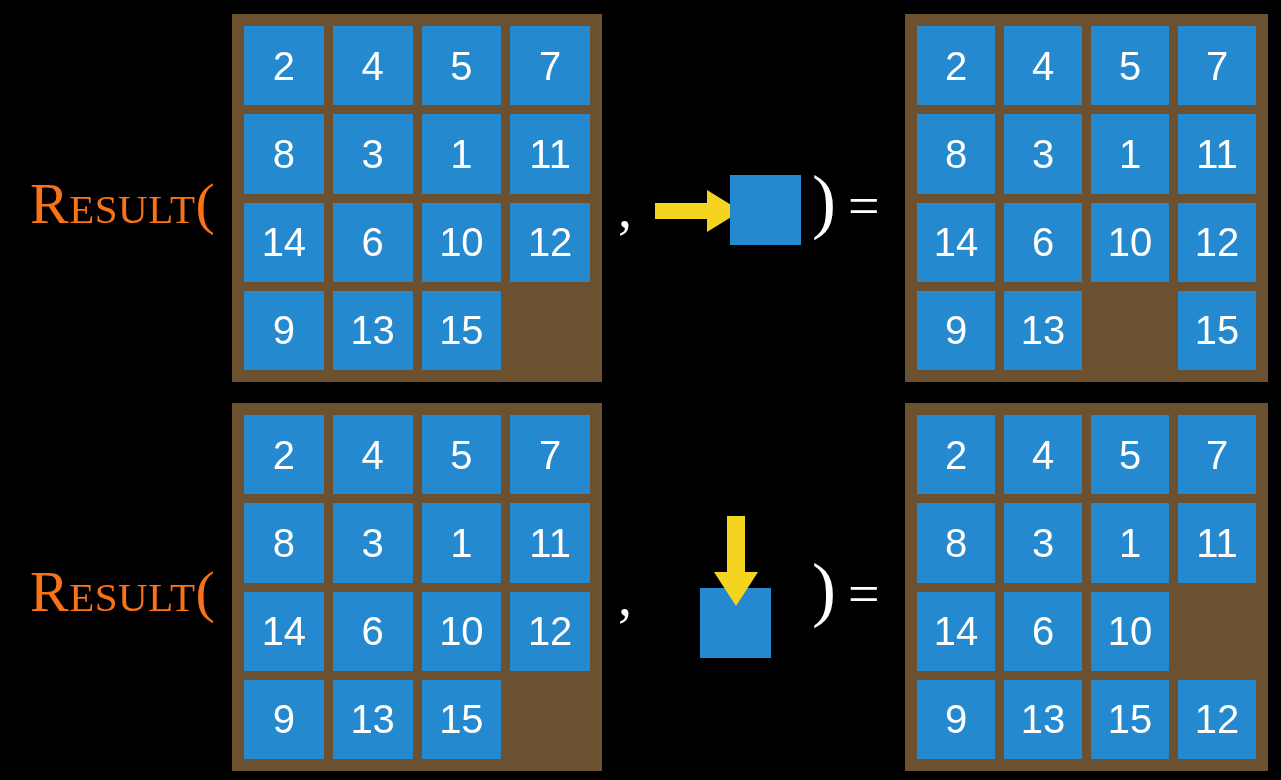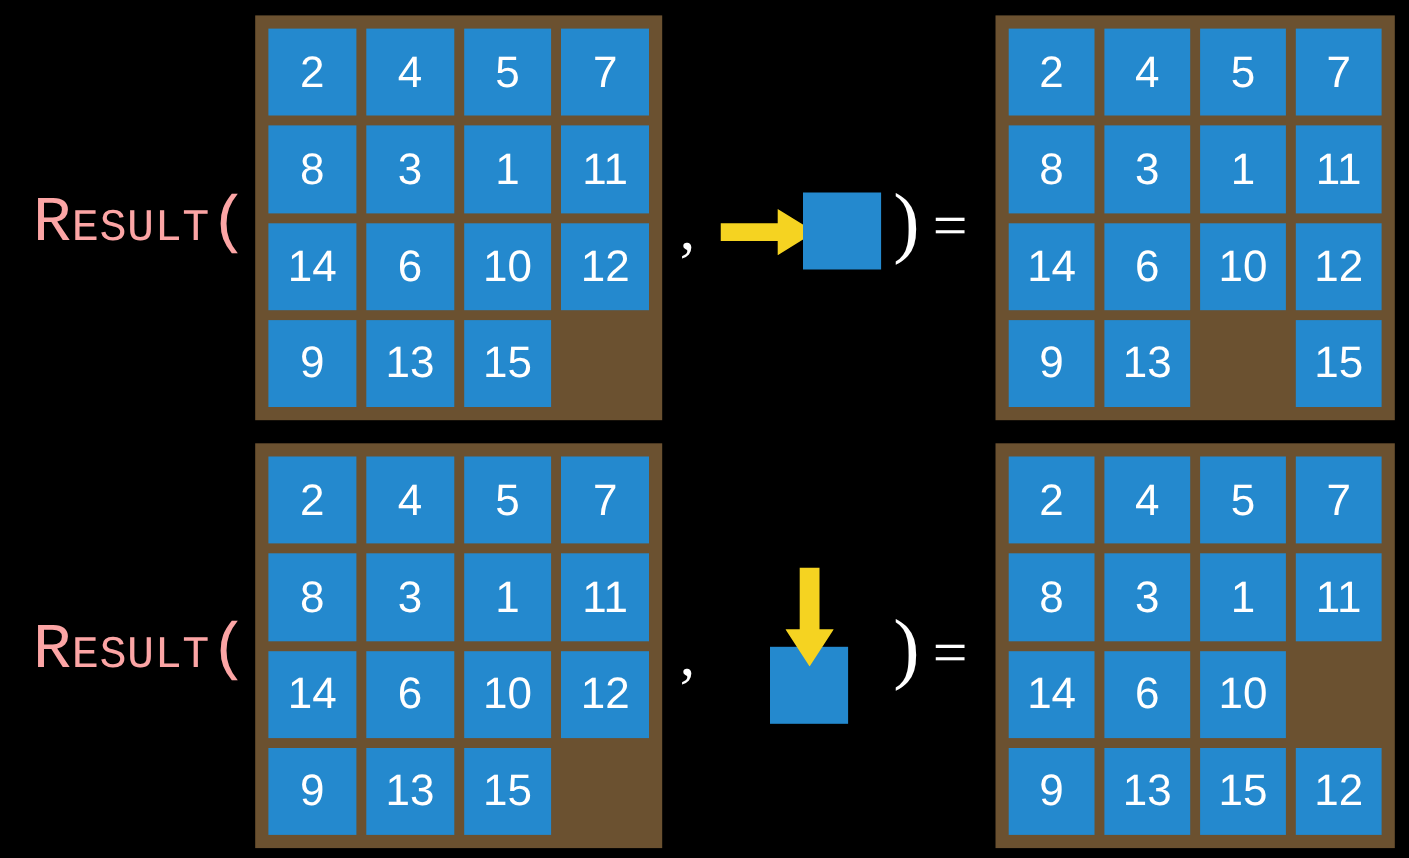"Result(" .result-label { color: #fca5a5 -> #f97316; font-family: Liberation Mono, monospace -> Liberation Serif, serif }
